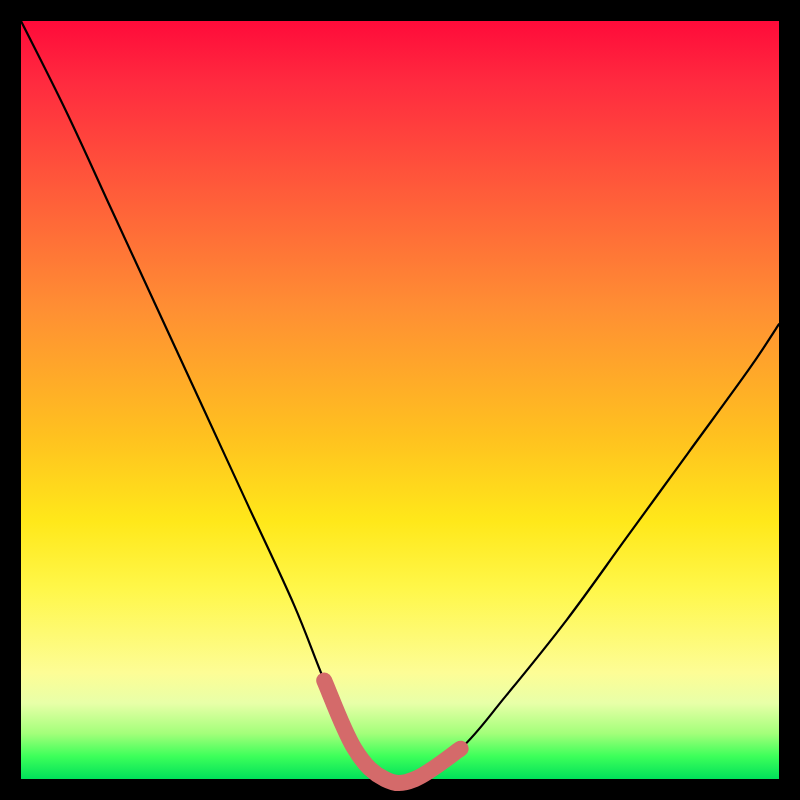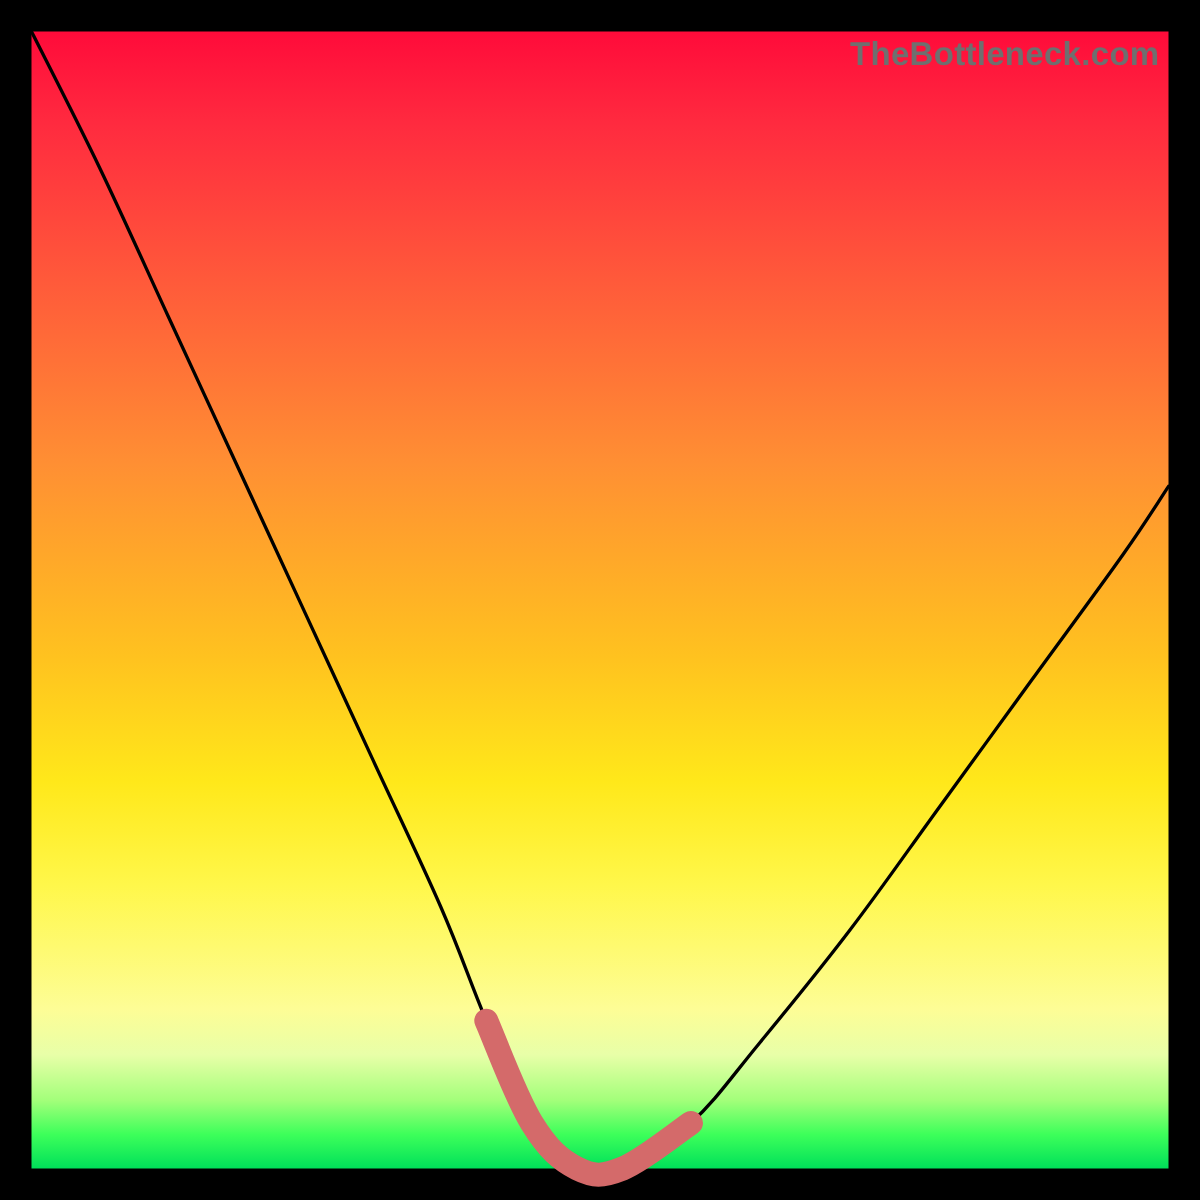"TheBottleneck.com" div.watermark { html: <div>TheBottleneck.com</div> -> none }
